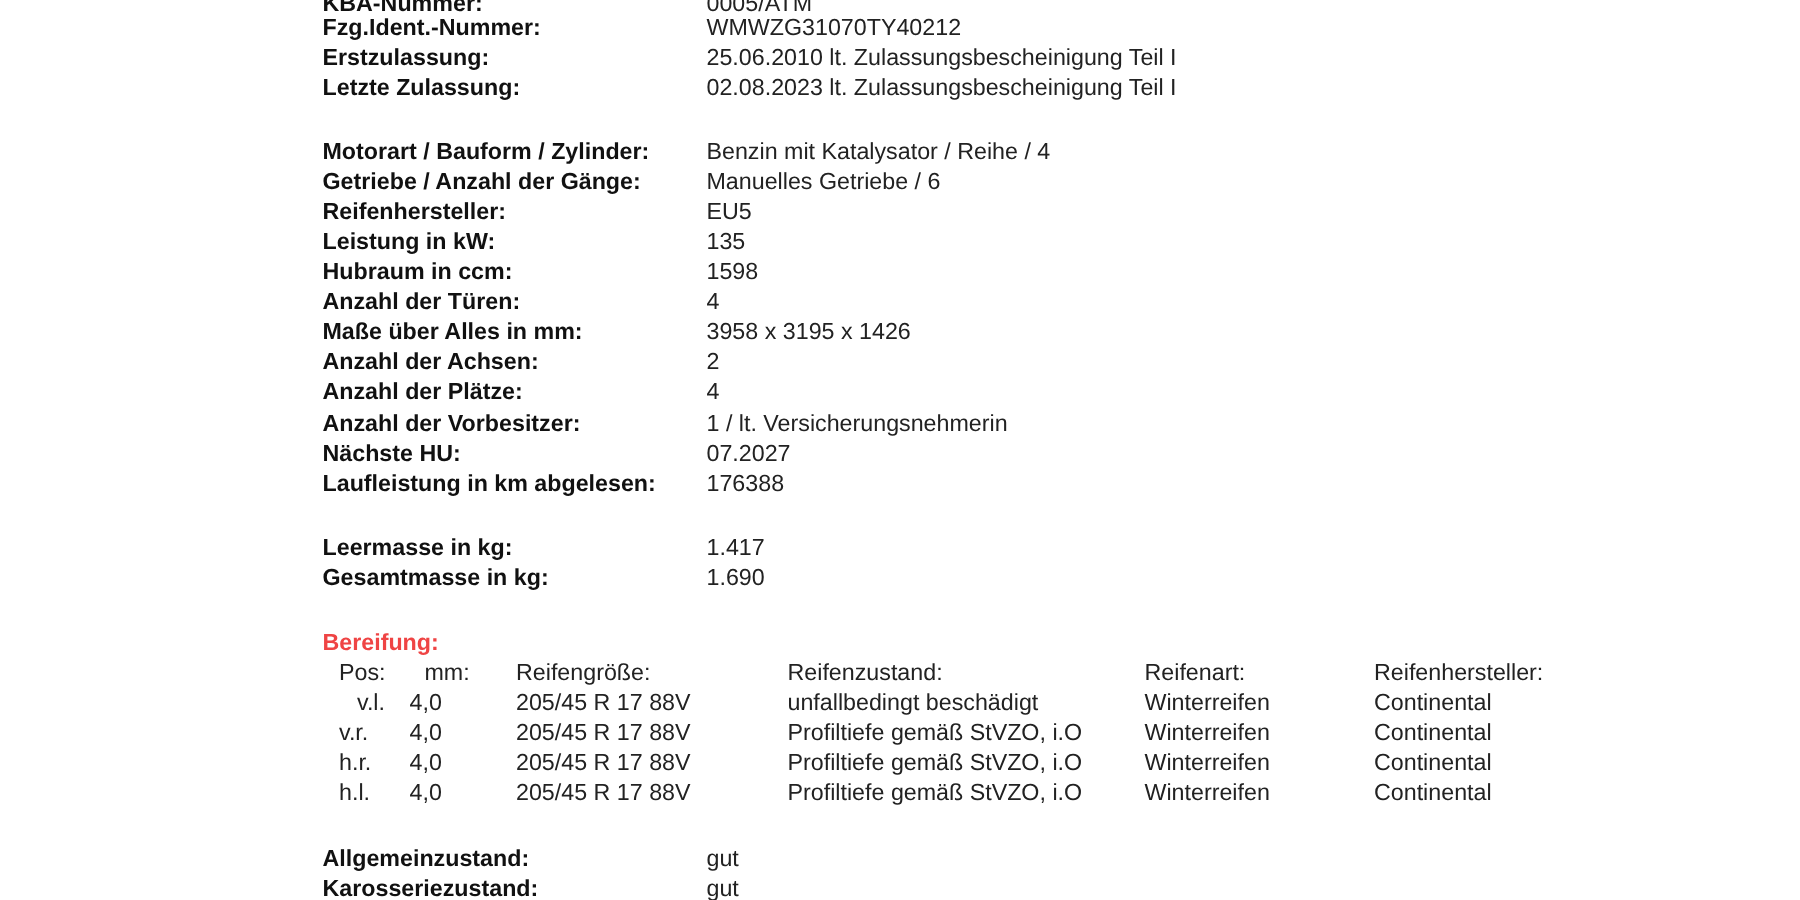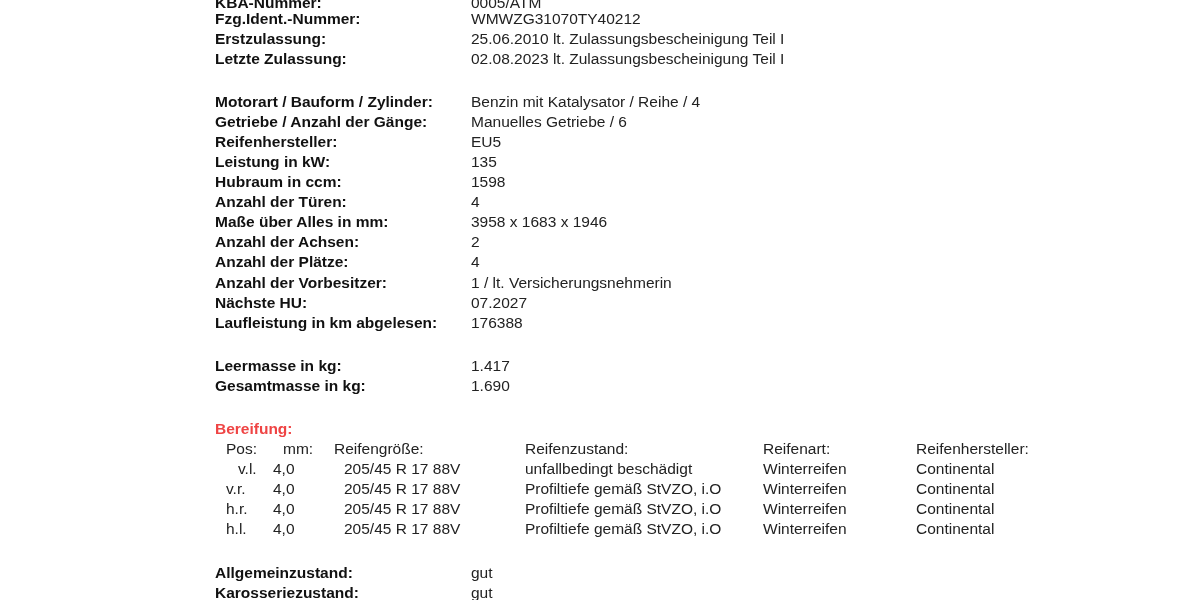"3958 x 1683 x 1946" span.value { text: 1683 x 1946 -> 3195 x 1426 }
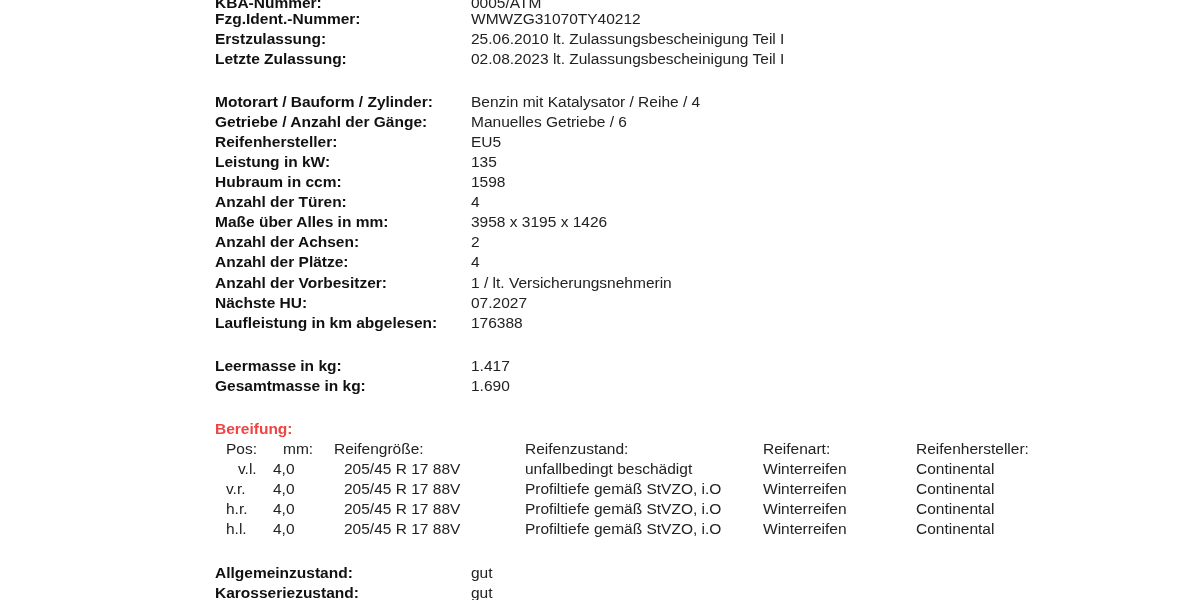"Reifengröße:" span.tire-cell { left: 108px -> 118px }
